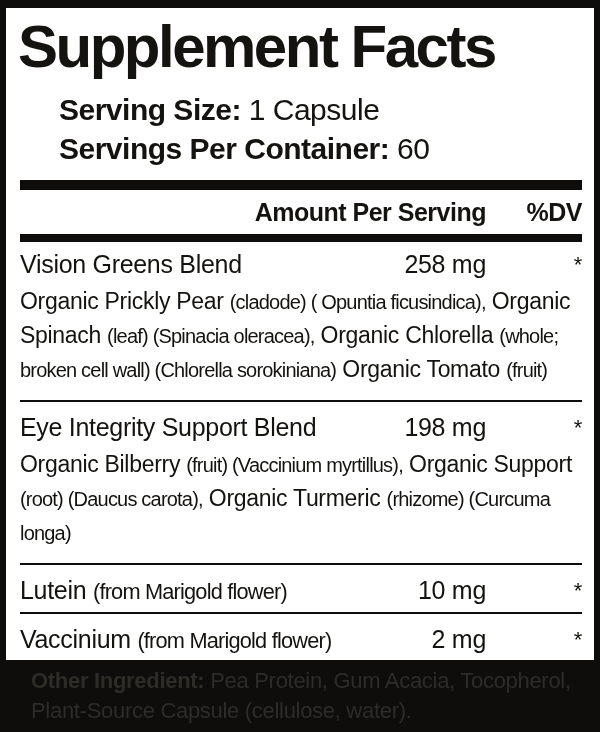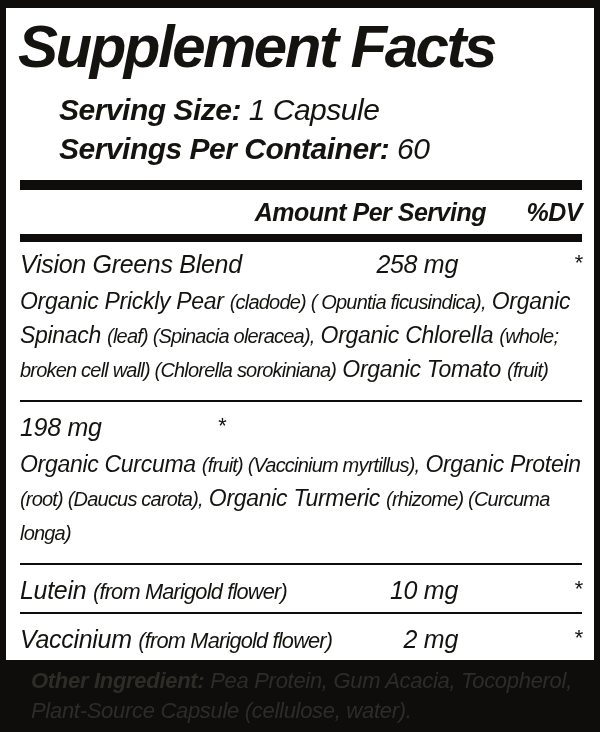"Supplement Facts" .stage { font-style: italic -> none }
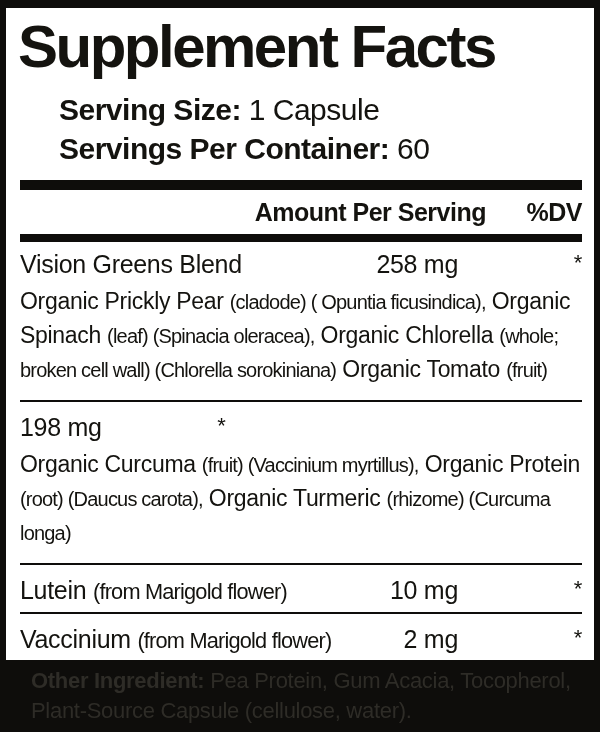"Vision Greens Blend" .nrow { align-items: flex-start -> center; gap: 28px -> none }
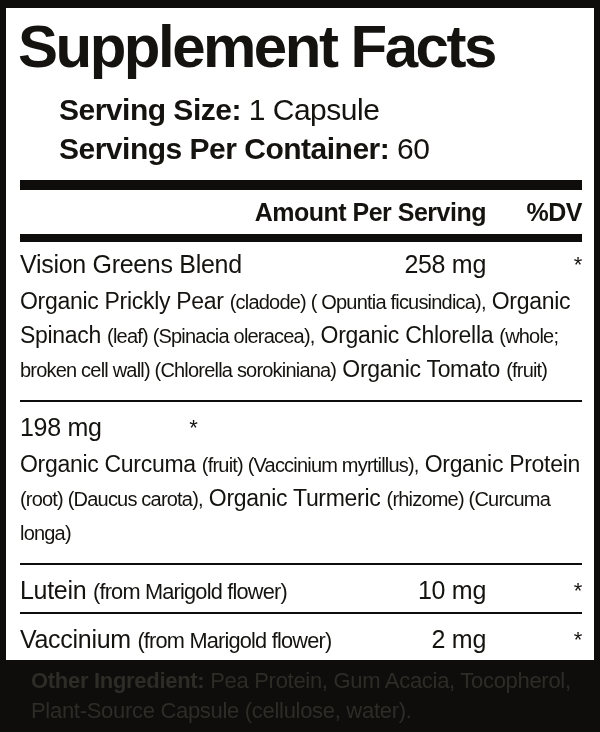"Eye Integrity Support Blend" span.nname { html: none -> <span><span>Eye Integrity Support Blend</span></span> }
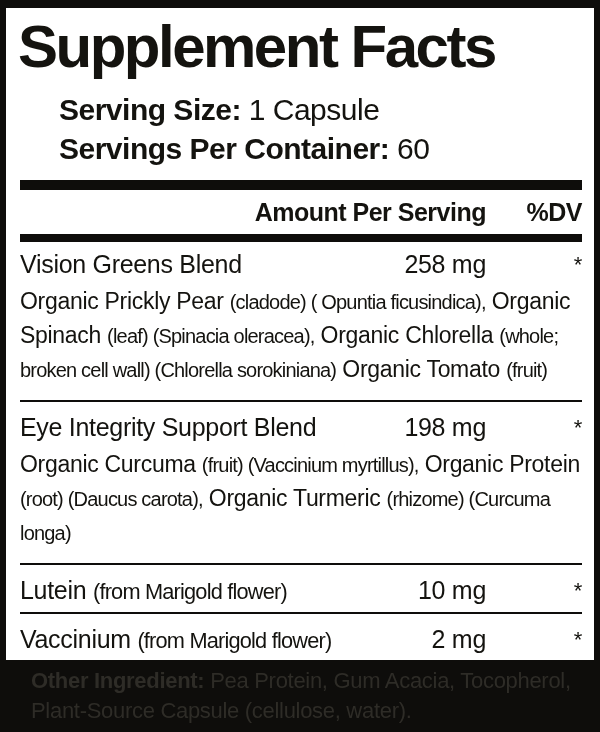"Organic Curcuma" span.reg { text: Curcuma -> Bilberry }
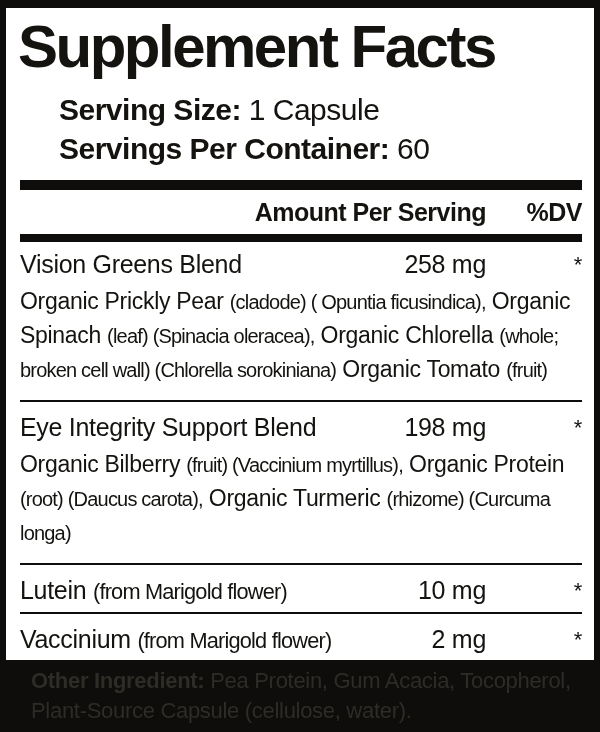"Organic Protein" span.reg { text: Protein -> Support }
